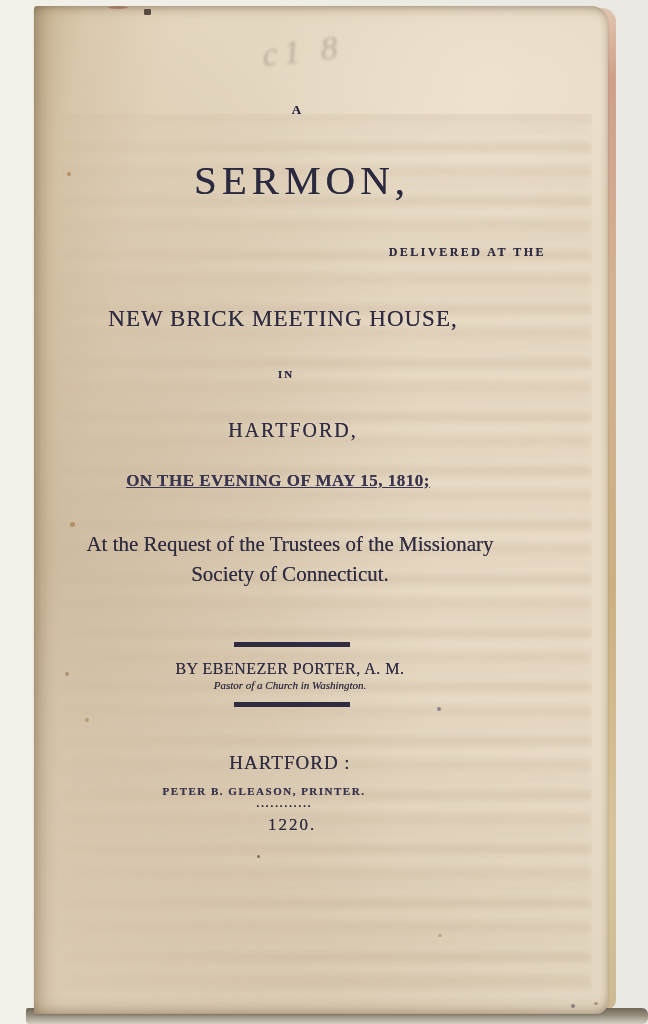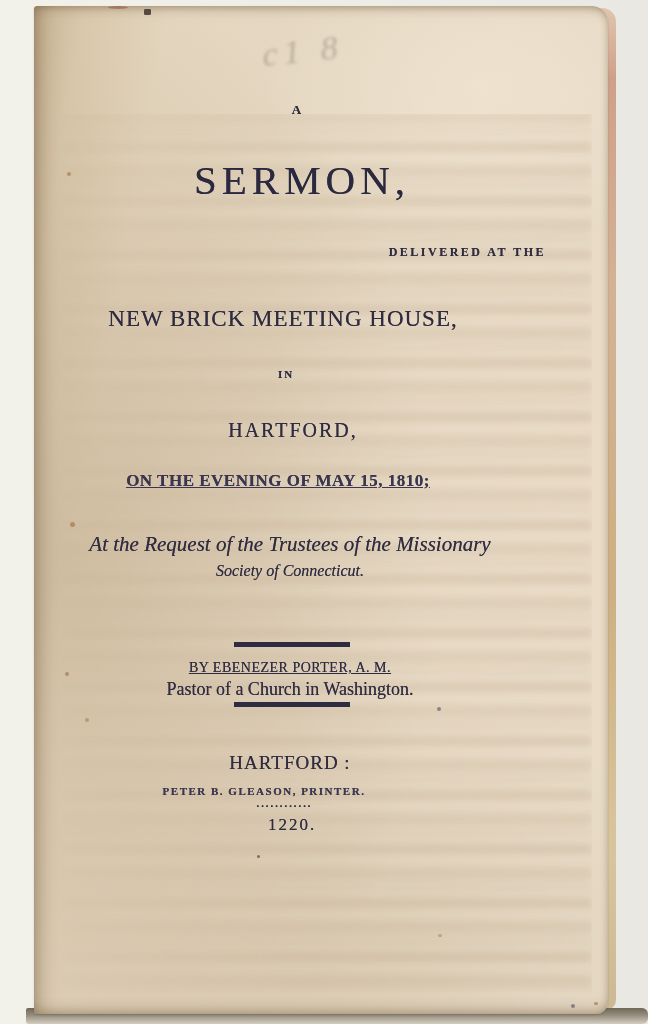"At the Request of the" .request-1 { font-style: italic -> none }
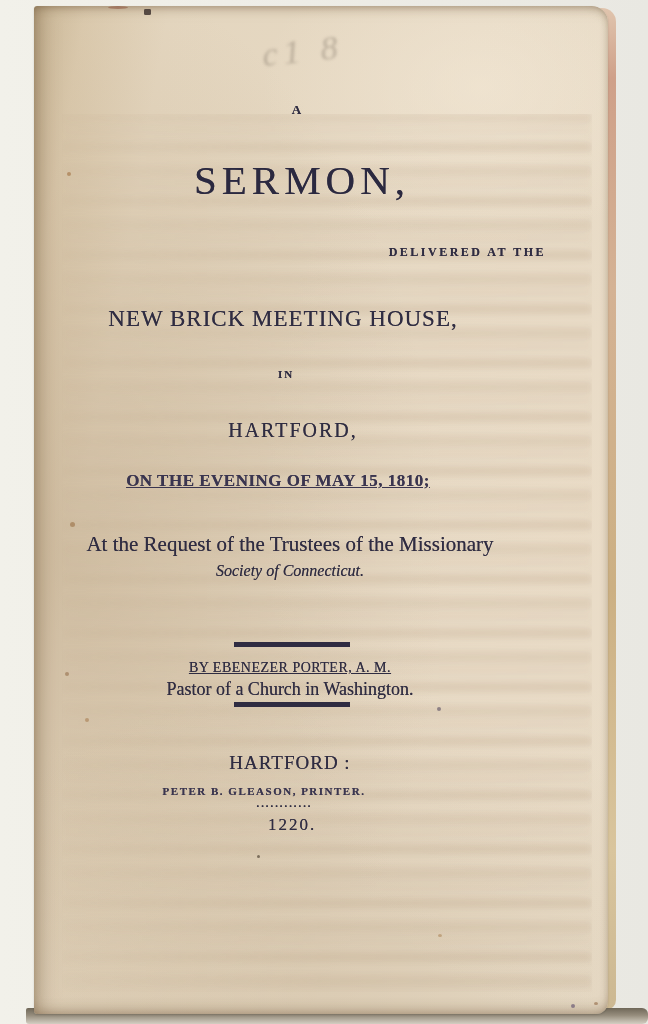"Society of Connecticut." .request-2 { font-size: 16px -> 21px; font-style: italic -> none }
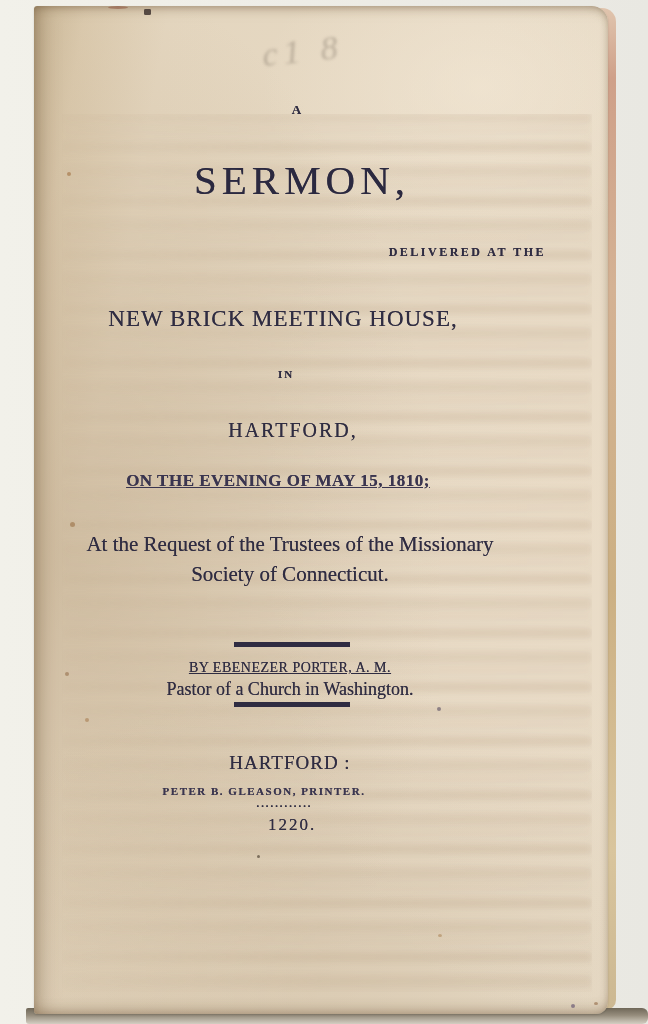"BY EBENEZER PORTER, A. M." .author { font-size: 14px -> 16px; text-decoration: underline -> none }
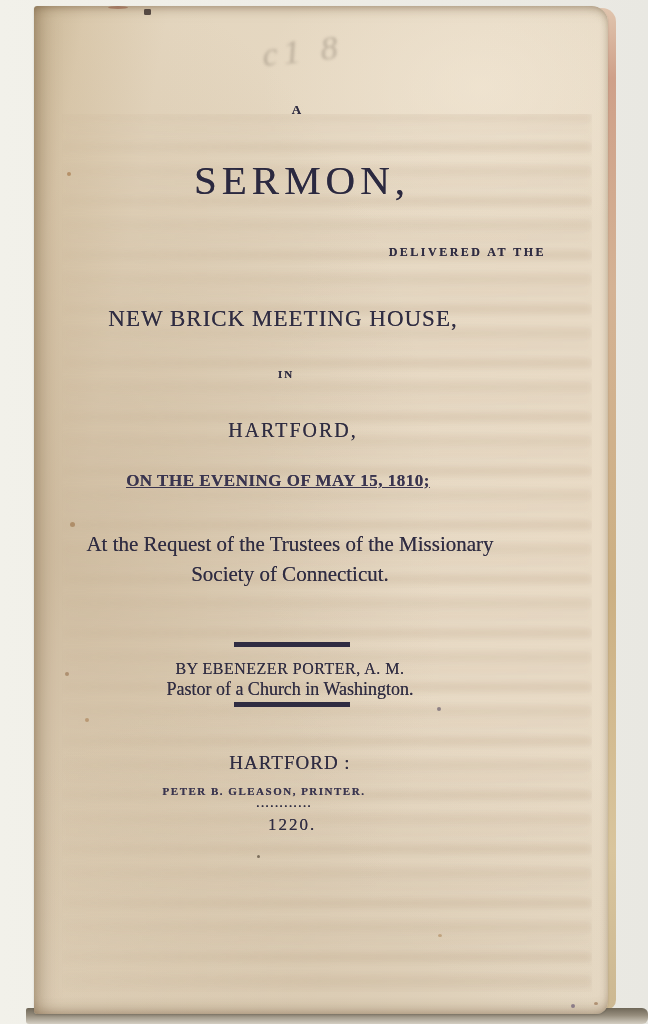"Pastor of a Church in" .author-sub { font-size: 18px -> 11px; font-style: none -> italic }
